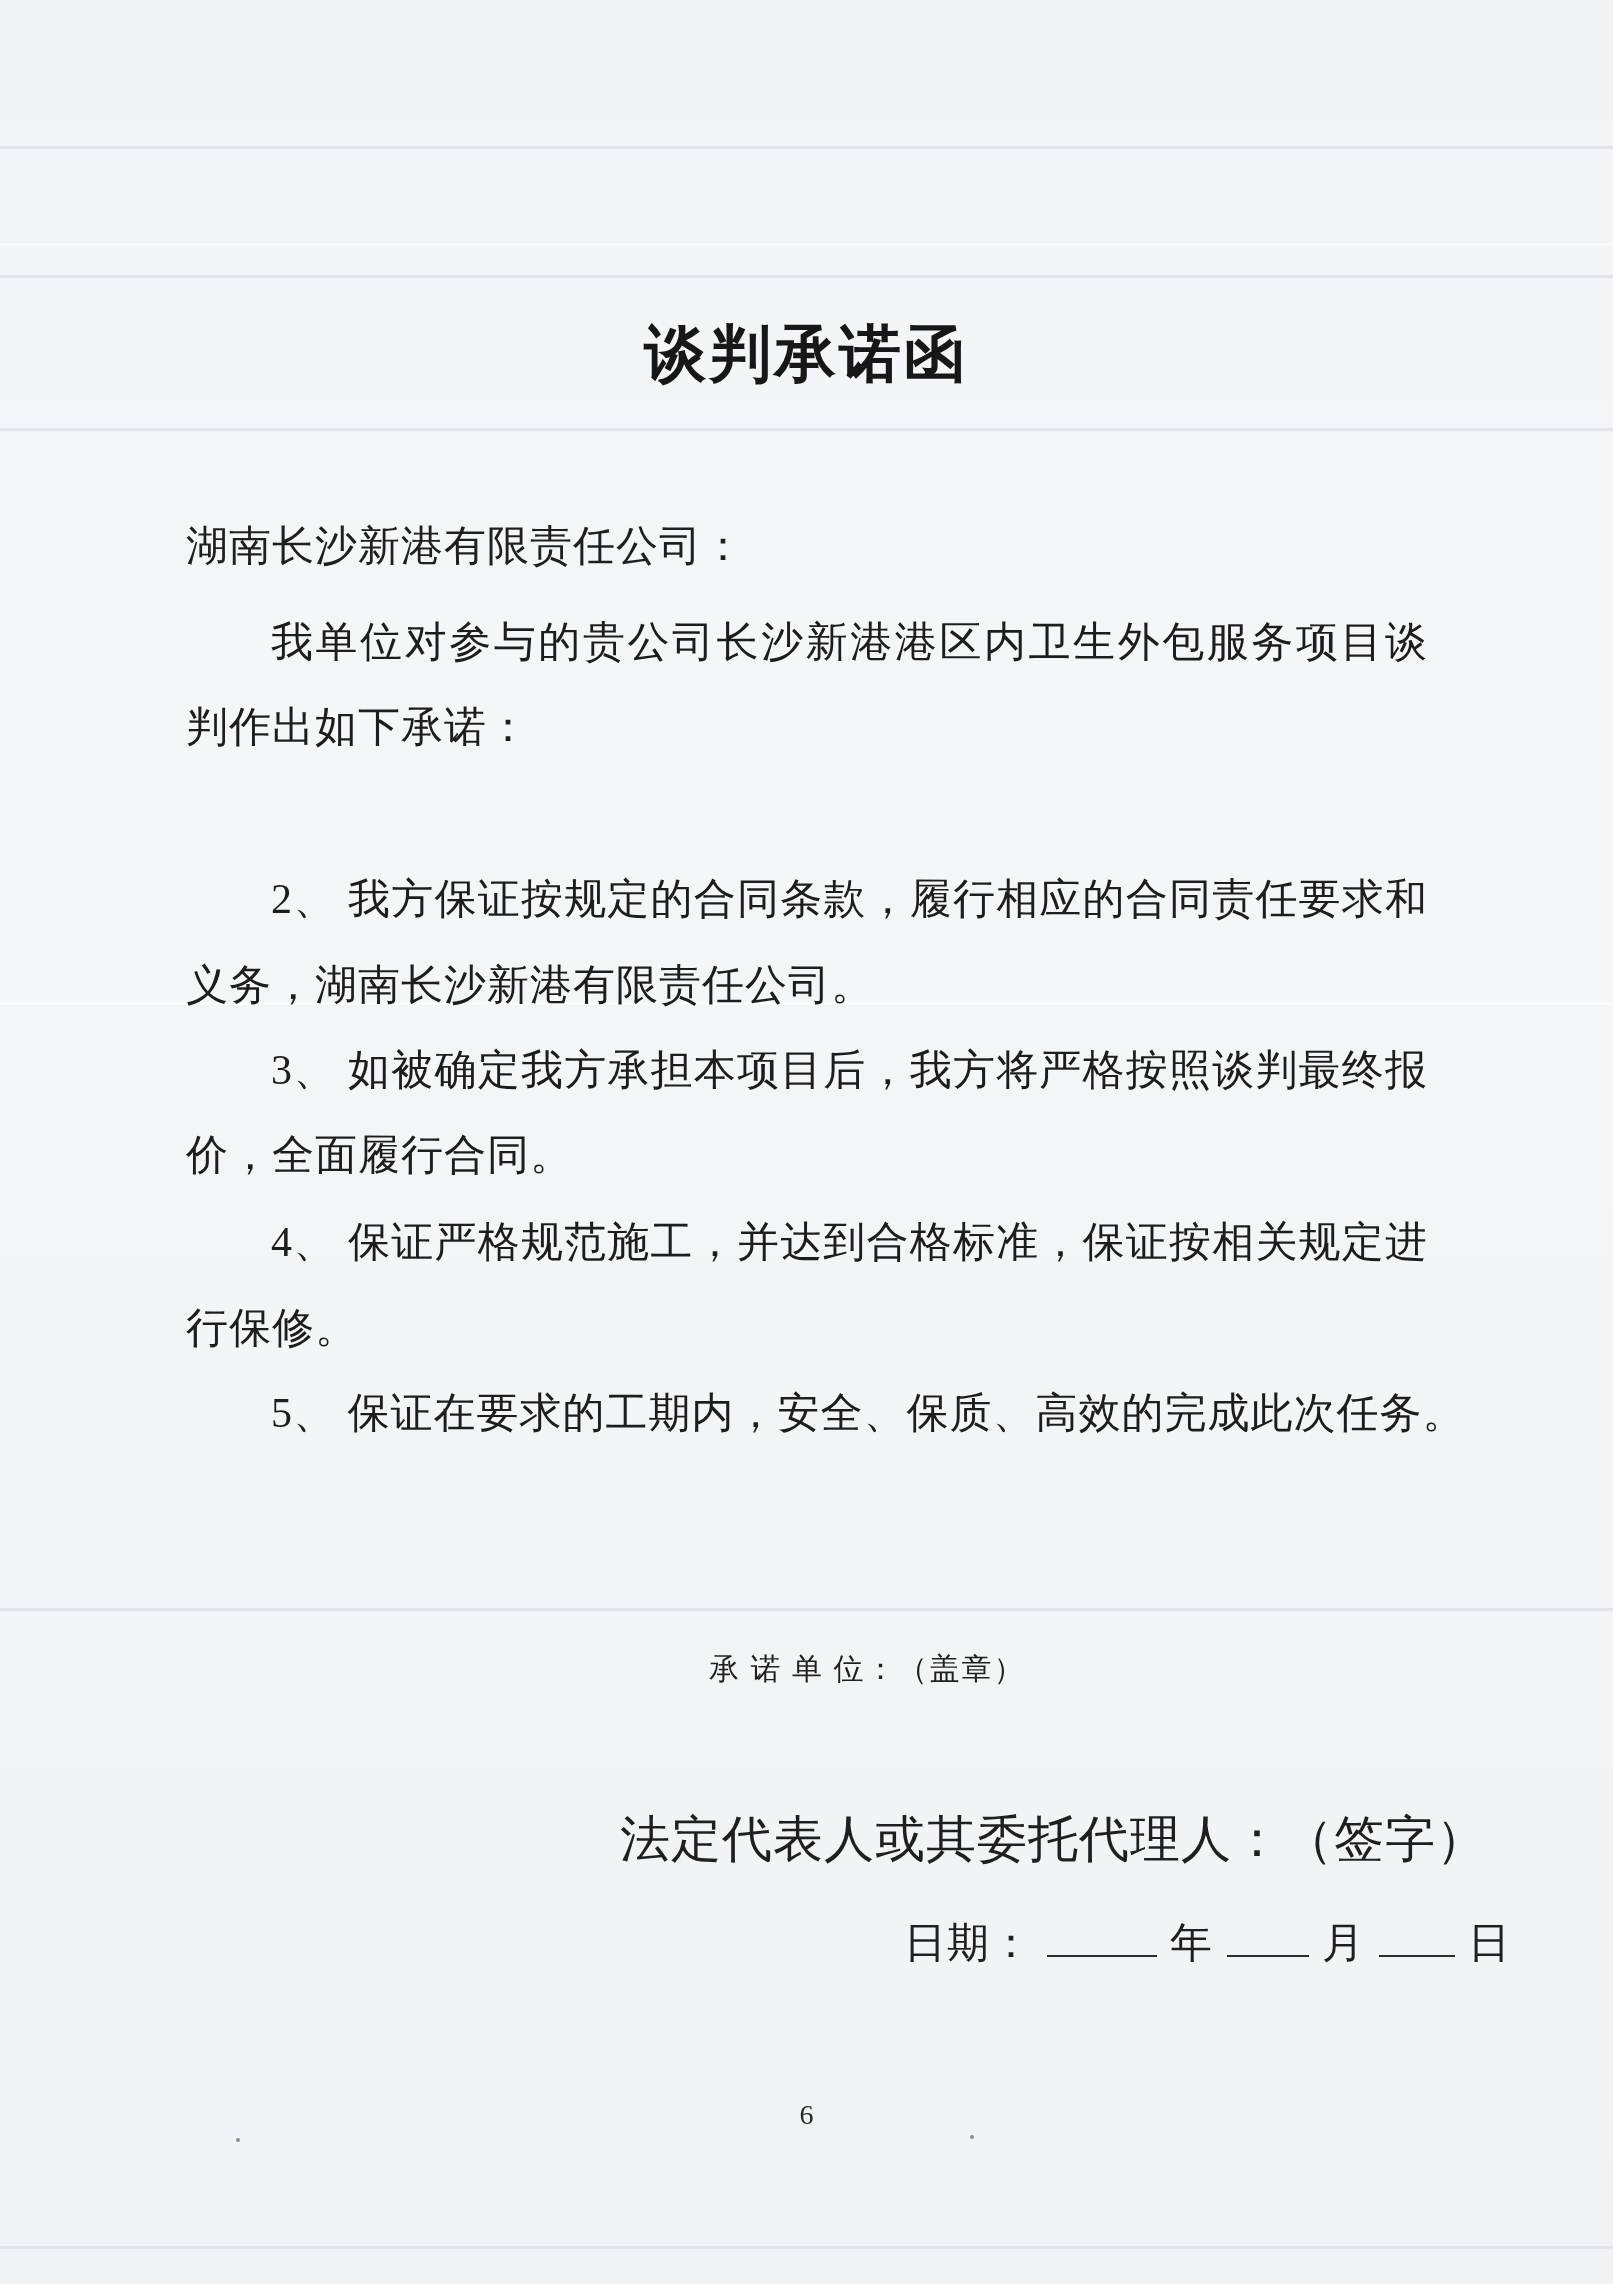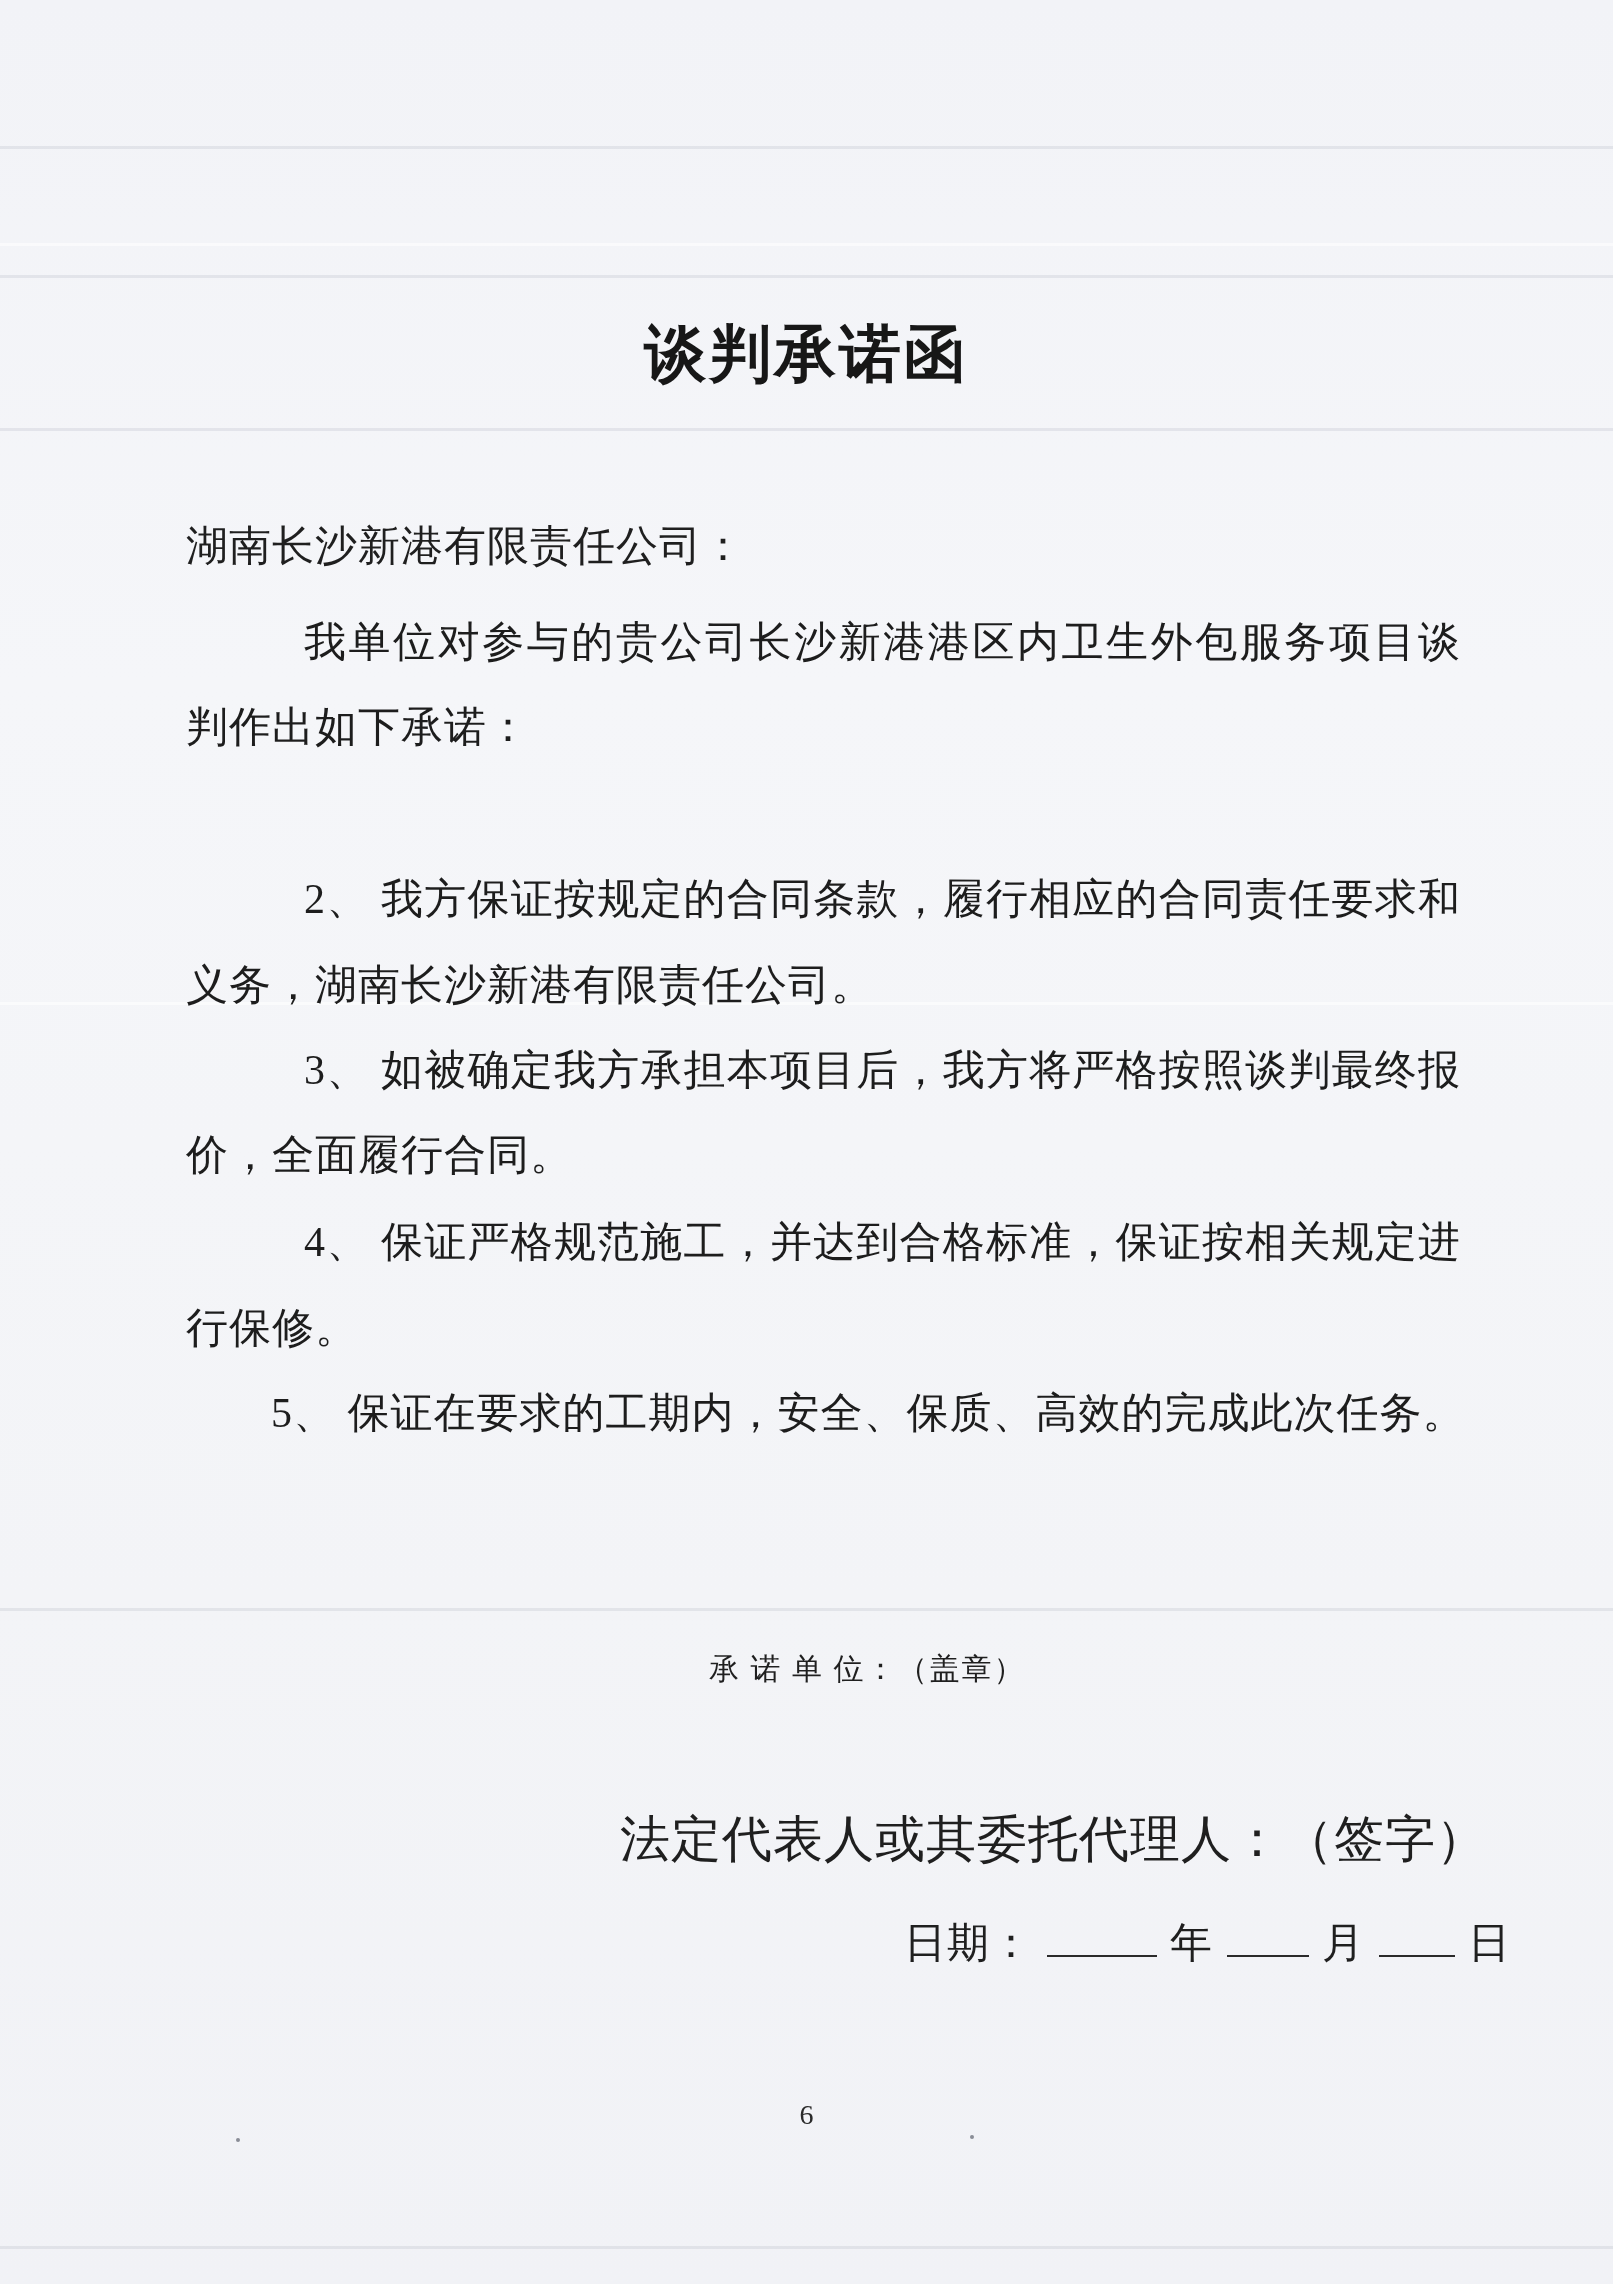"我单位对参与的贵公司长沙新港港区内卫生外包服务项目谈" .bline.indent.justify { margin-left: 33px -> none }
